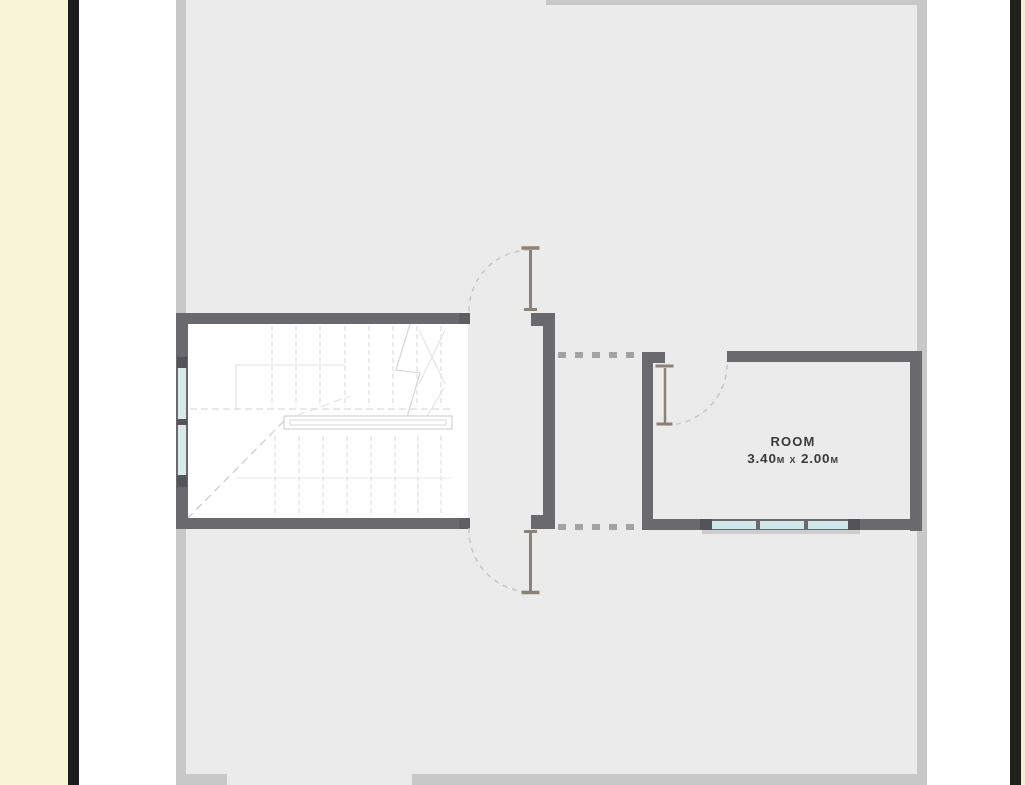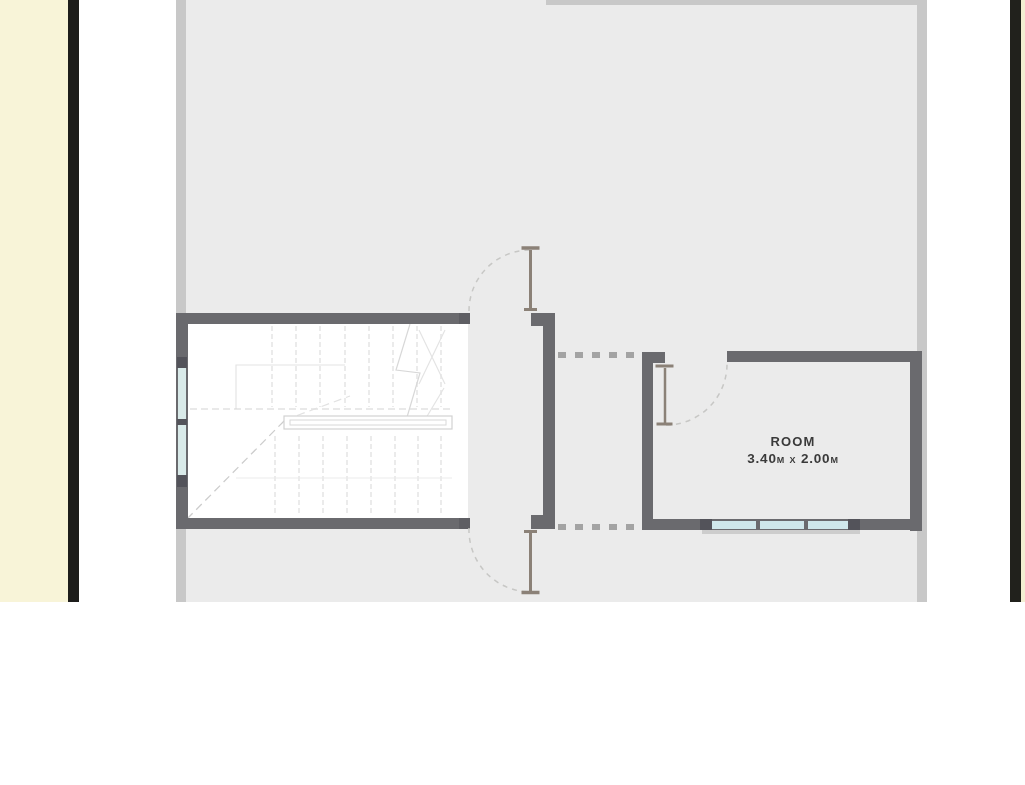"ROOM" .stage { height: 602px -> 785px }
